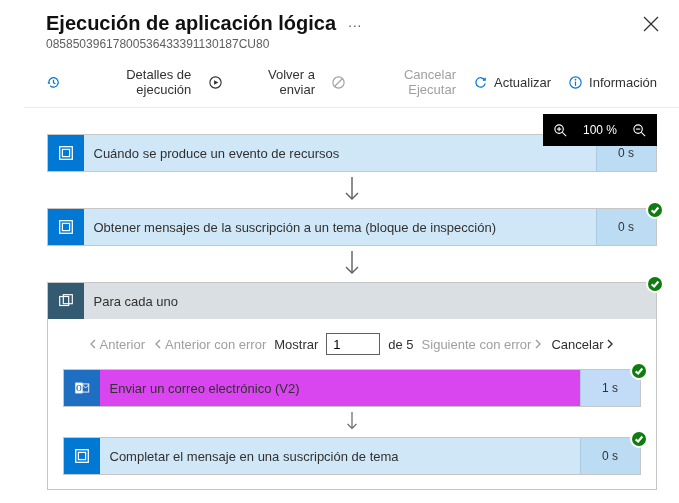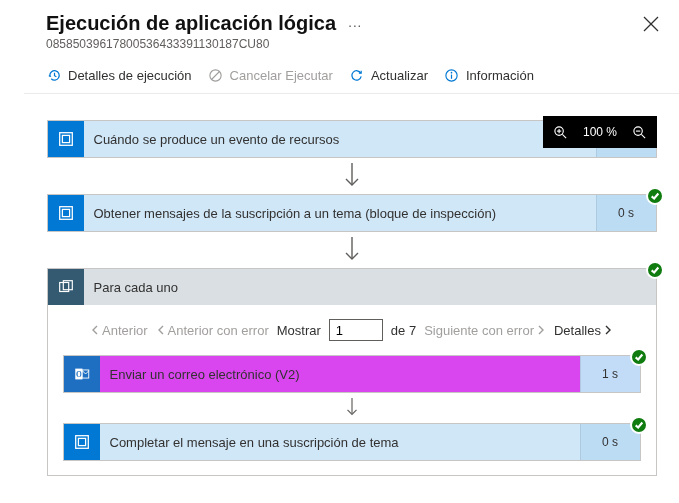"Volver a enviar" div.tb-item { html: none -> <div> <span> <svg> <circle></circle> <polygon></polygon> </svg> </span> <span>Volver a enviar</span> </div> }
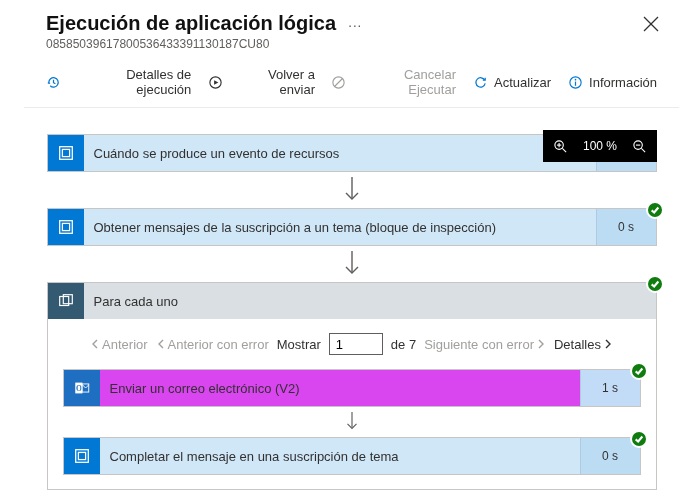"100 %" .zoom-bar { top: 22px -> 6px }
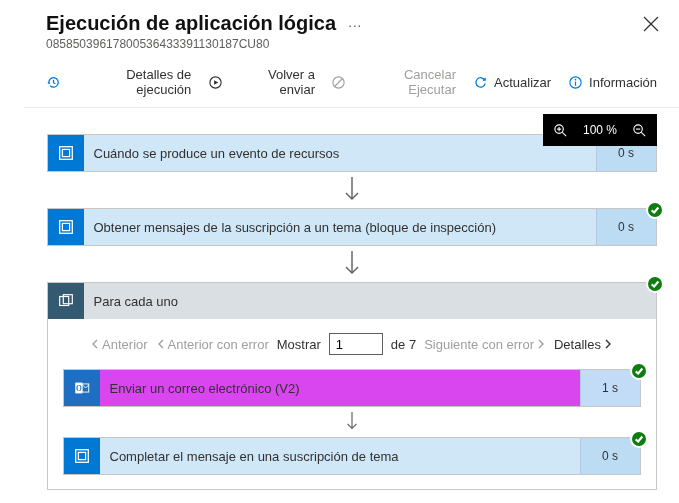"de 7" span { text: 7 -> 5 }
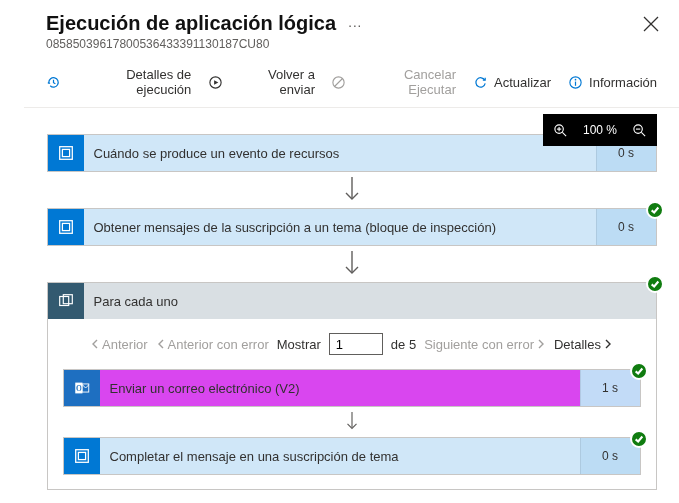"Detalles" span { text: Detalles -> Cancelar }
